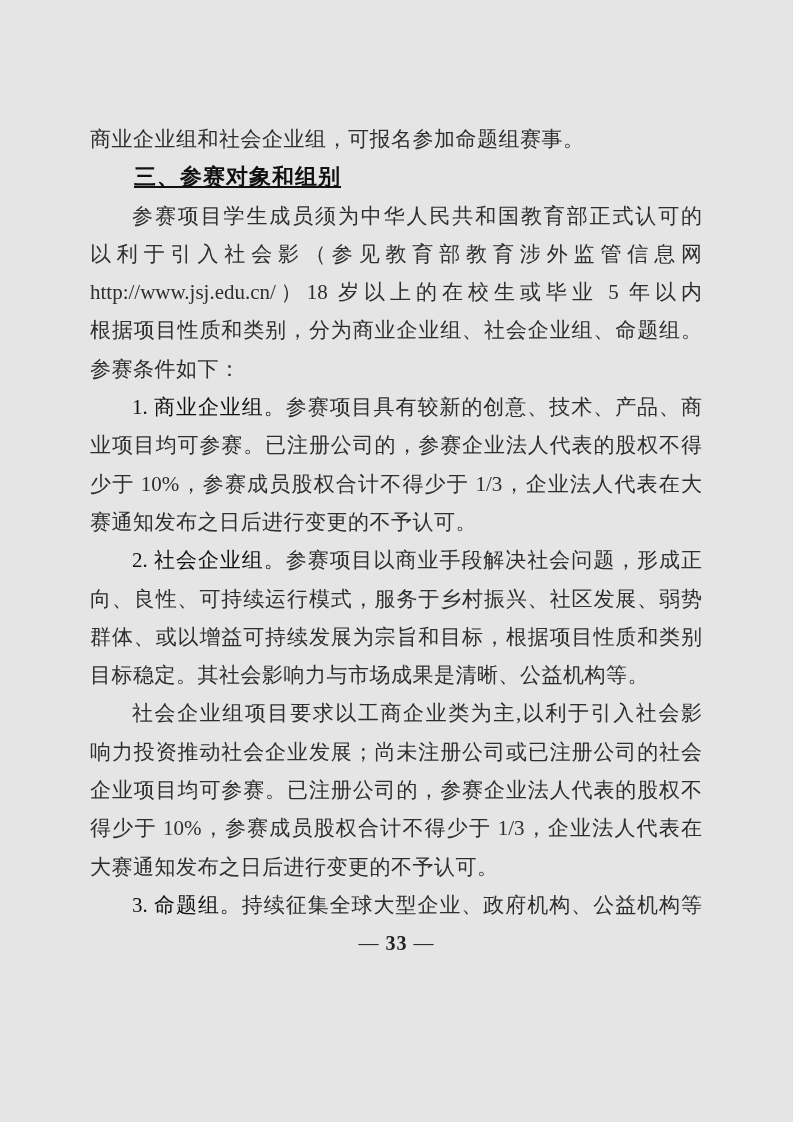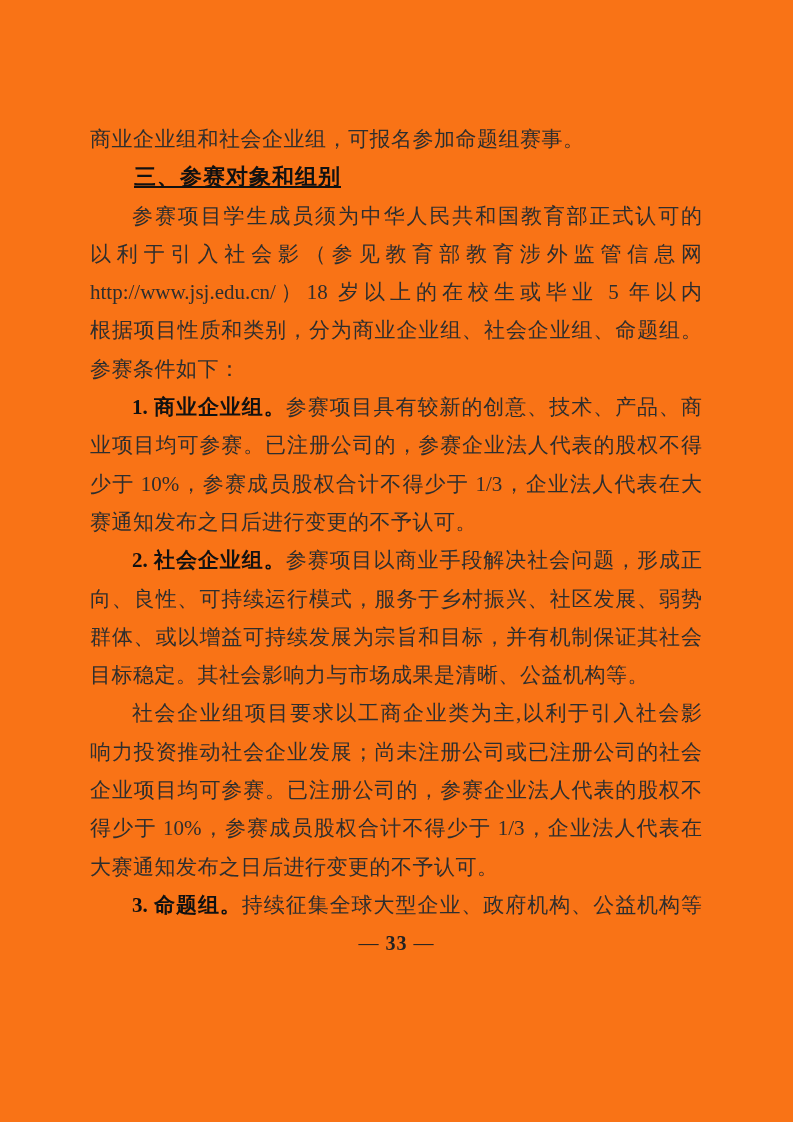"商业企业组和社会企业组，可报名参加命题组赛事。" .page { background: #f97316 -> #e5e5e5 }
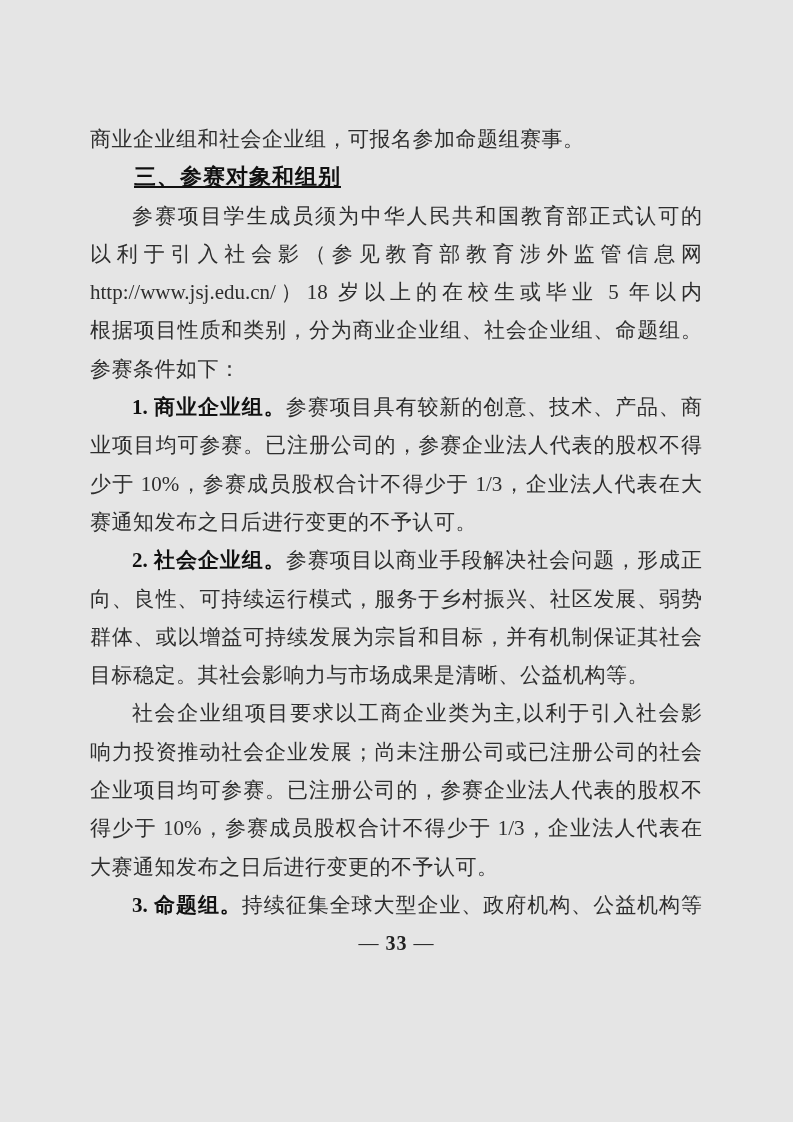"1. 商业企业组。" .lead { font-weight: 700 -> 400 }
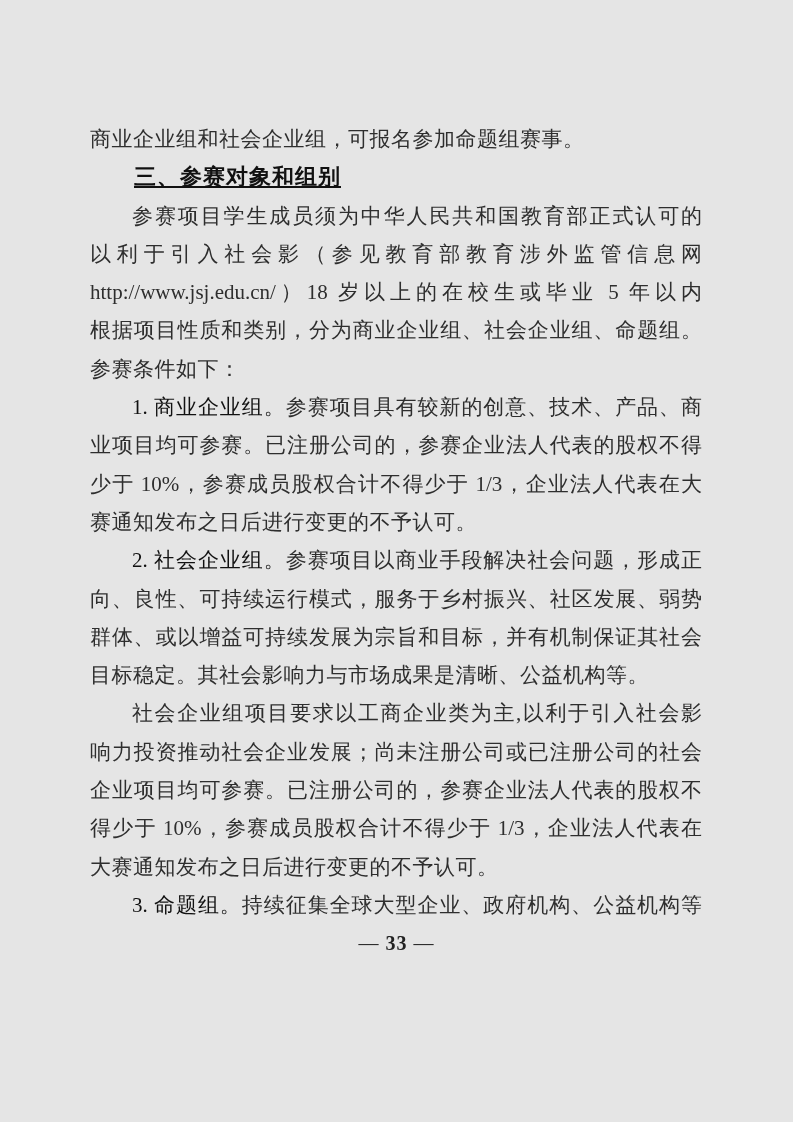"群体、或以增益可持续发展为宗旨和目标，并有机制保证其社会" div.line { text: 并有机制保证其社会 -> 根据项目性质和类别 }
